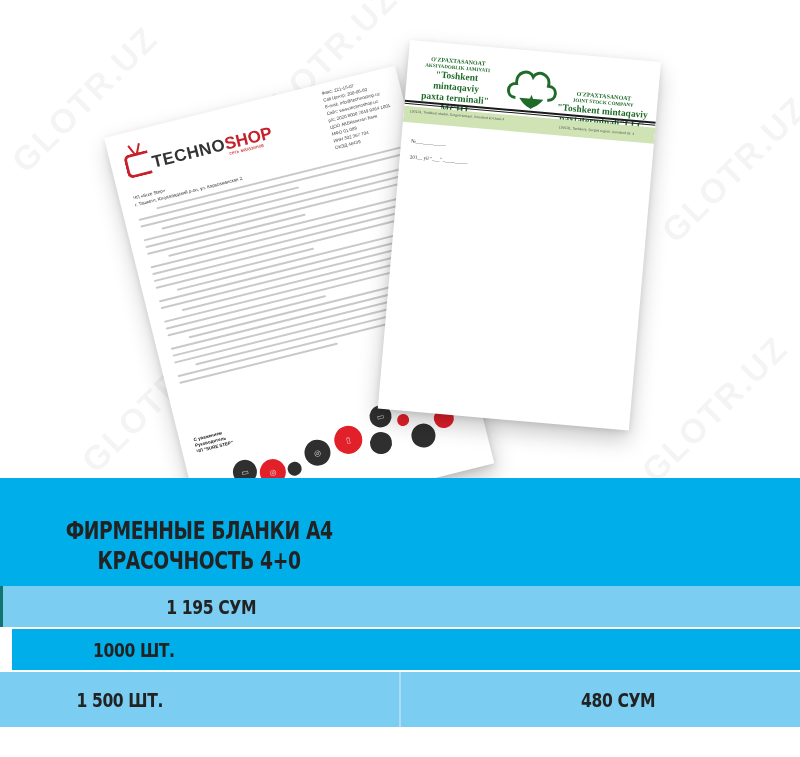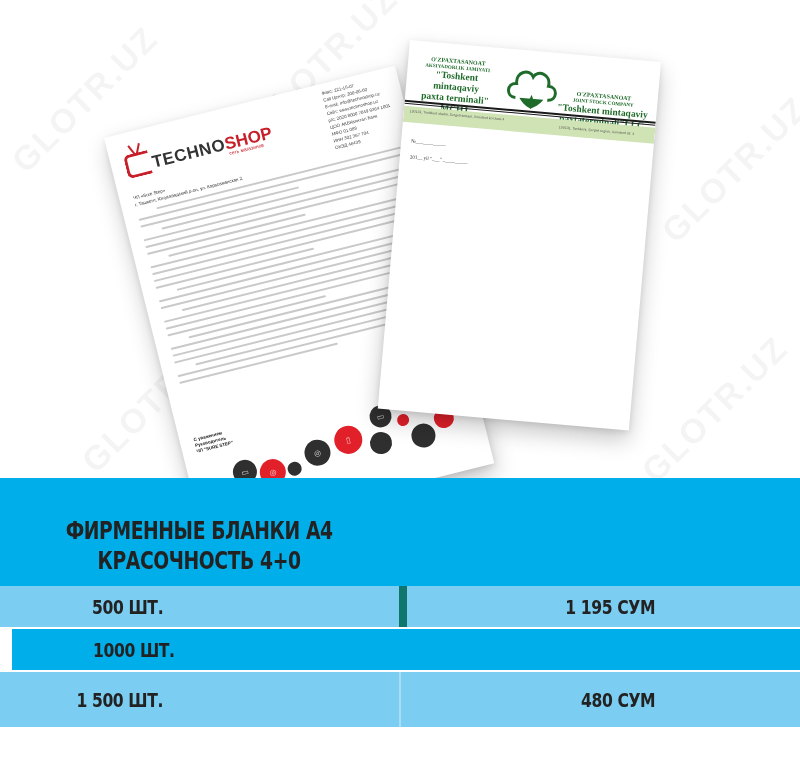"500 ШТ." div.cell { html: <div> <span>500 ШТ.</span> </div> -> none }
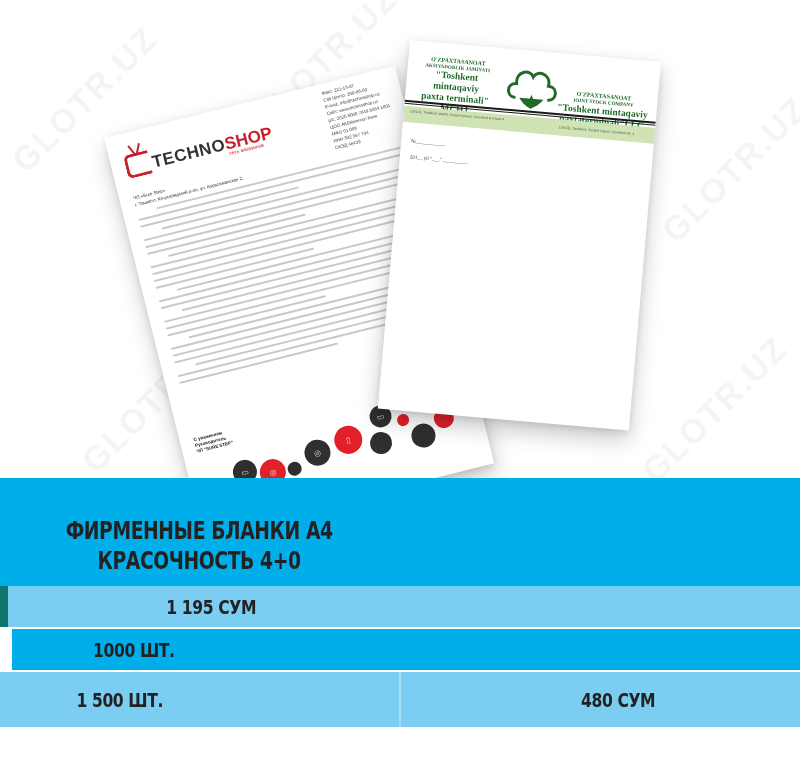"1 195 СУМ" .row.r1 .cell.r { border-left: 8px solid #0f766e -> 3px solid #0f766e }
